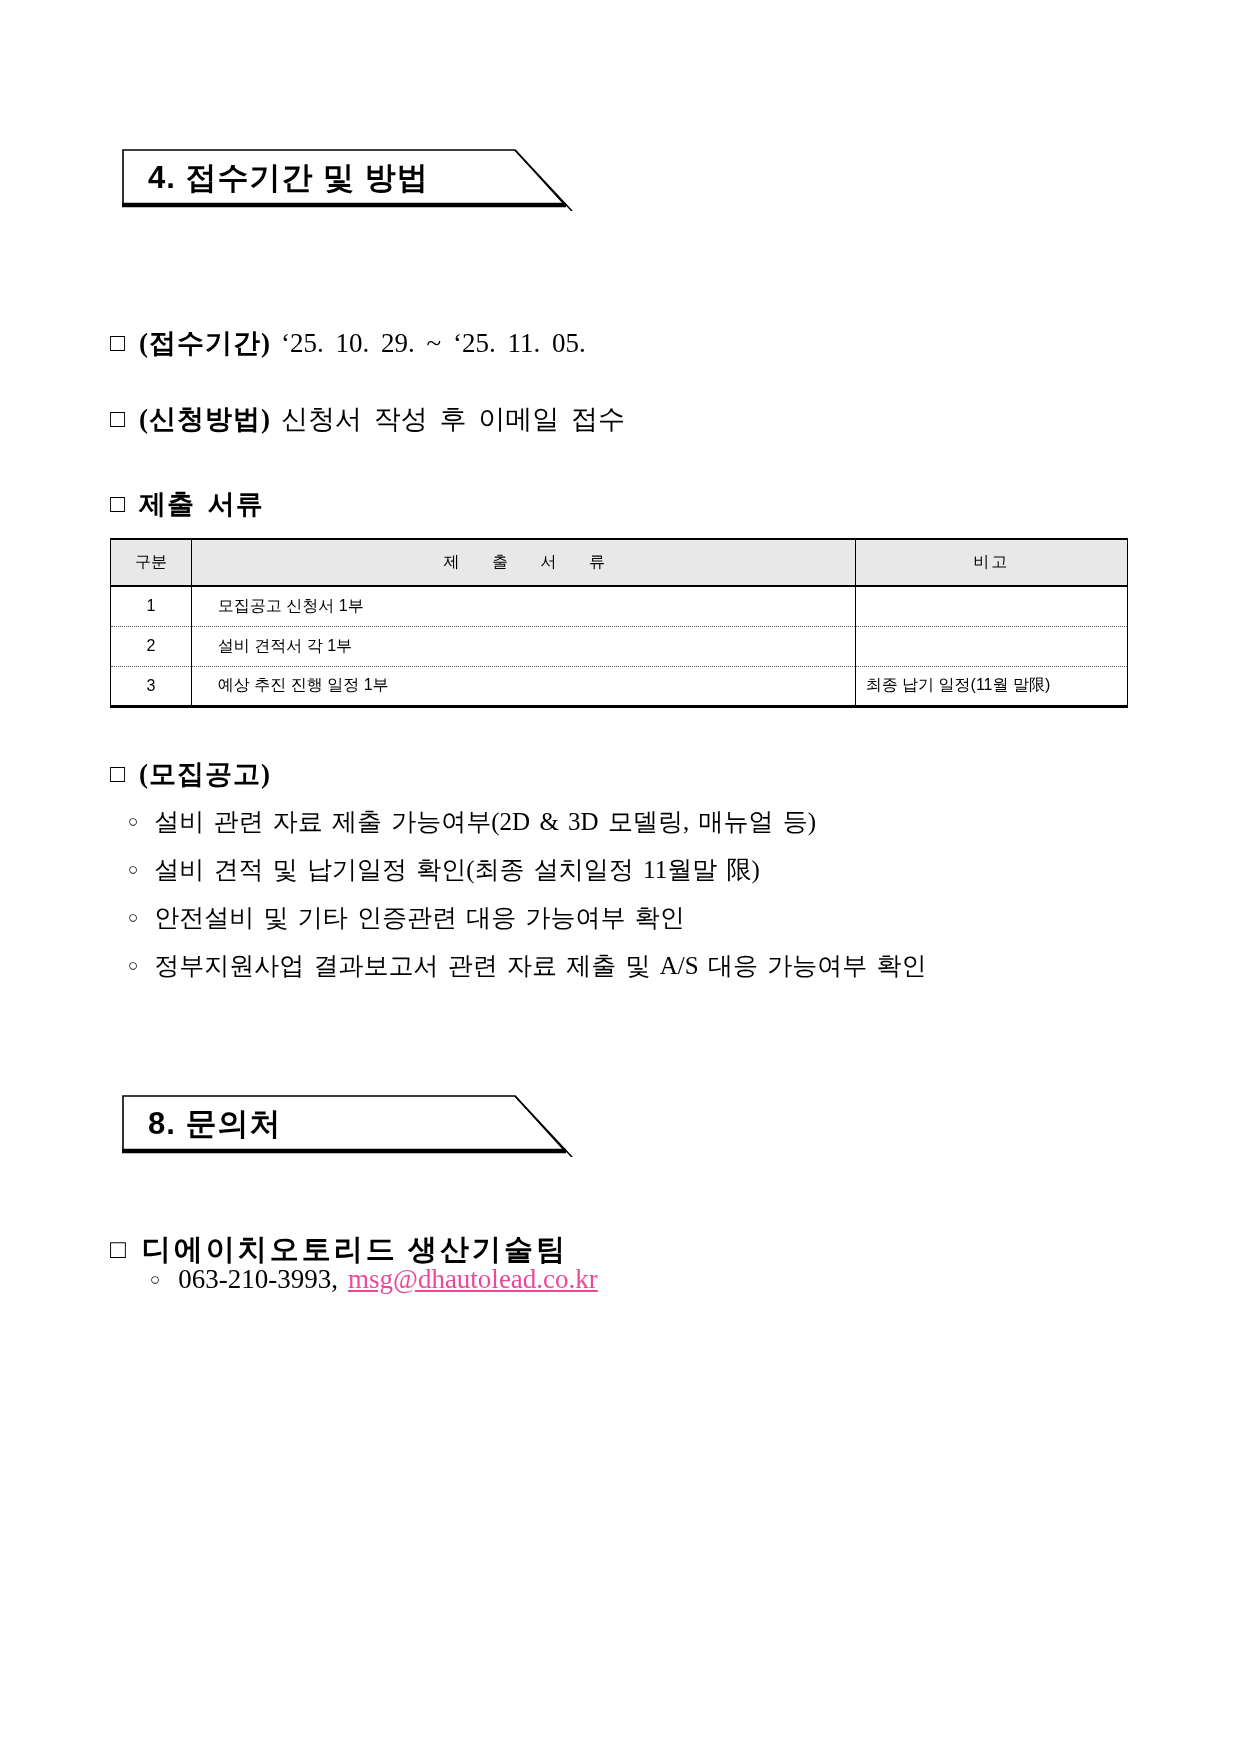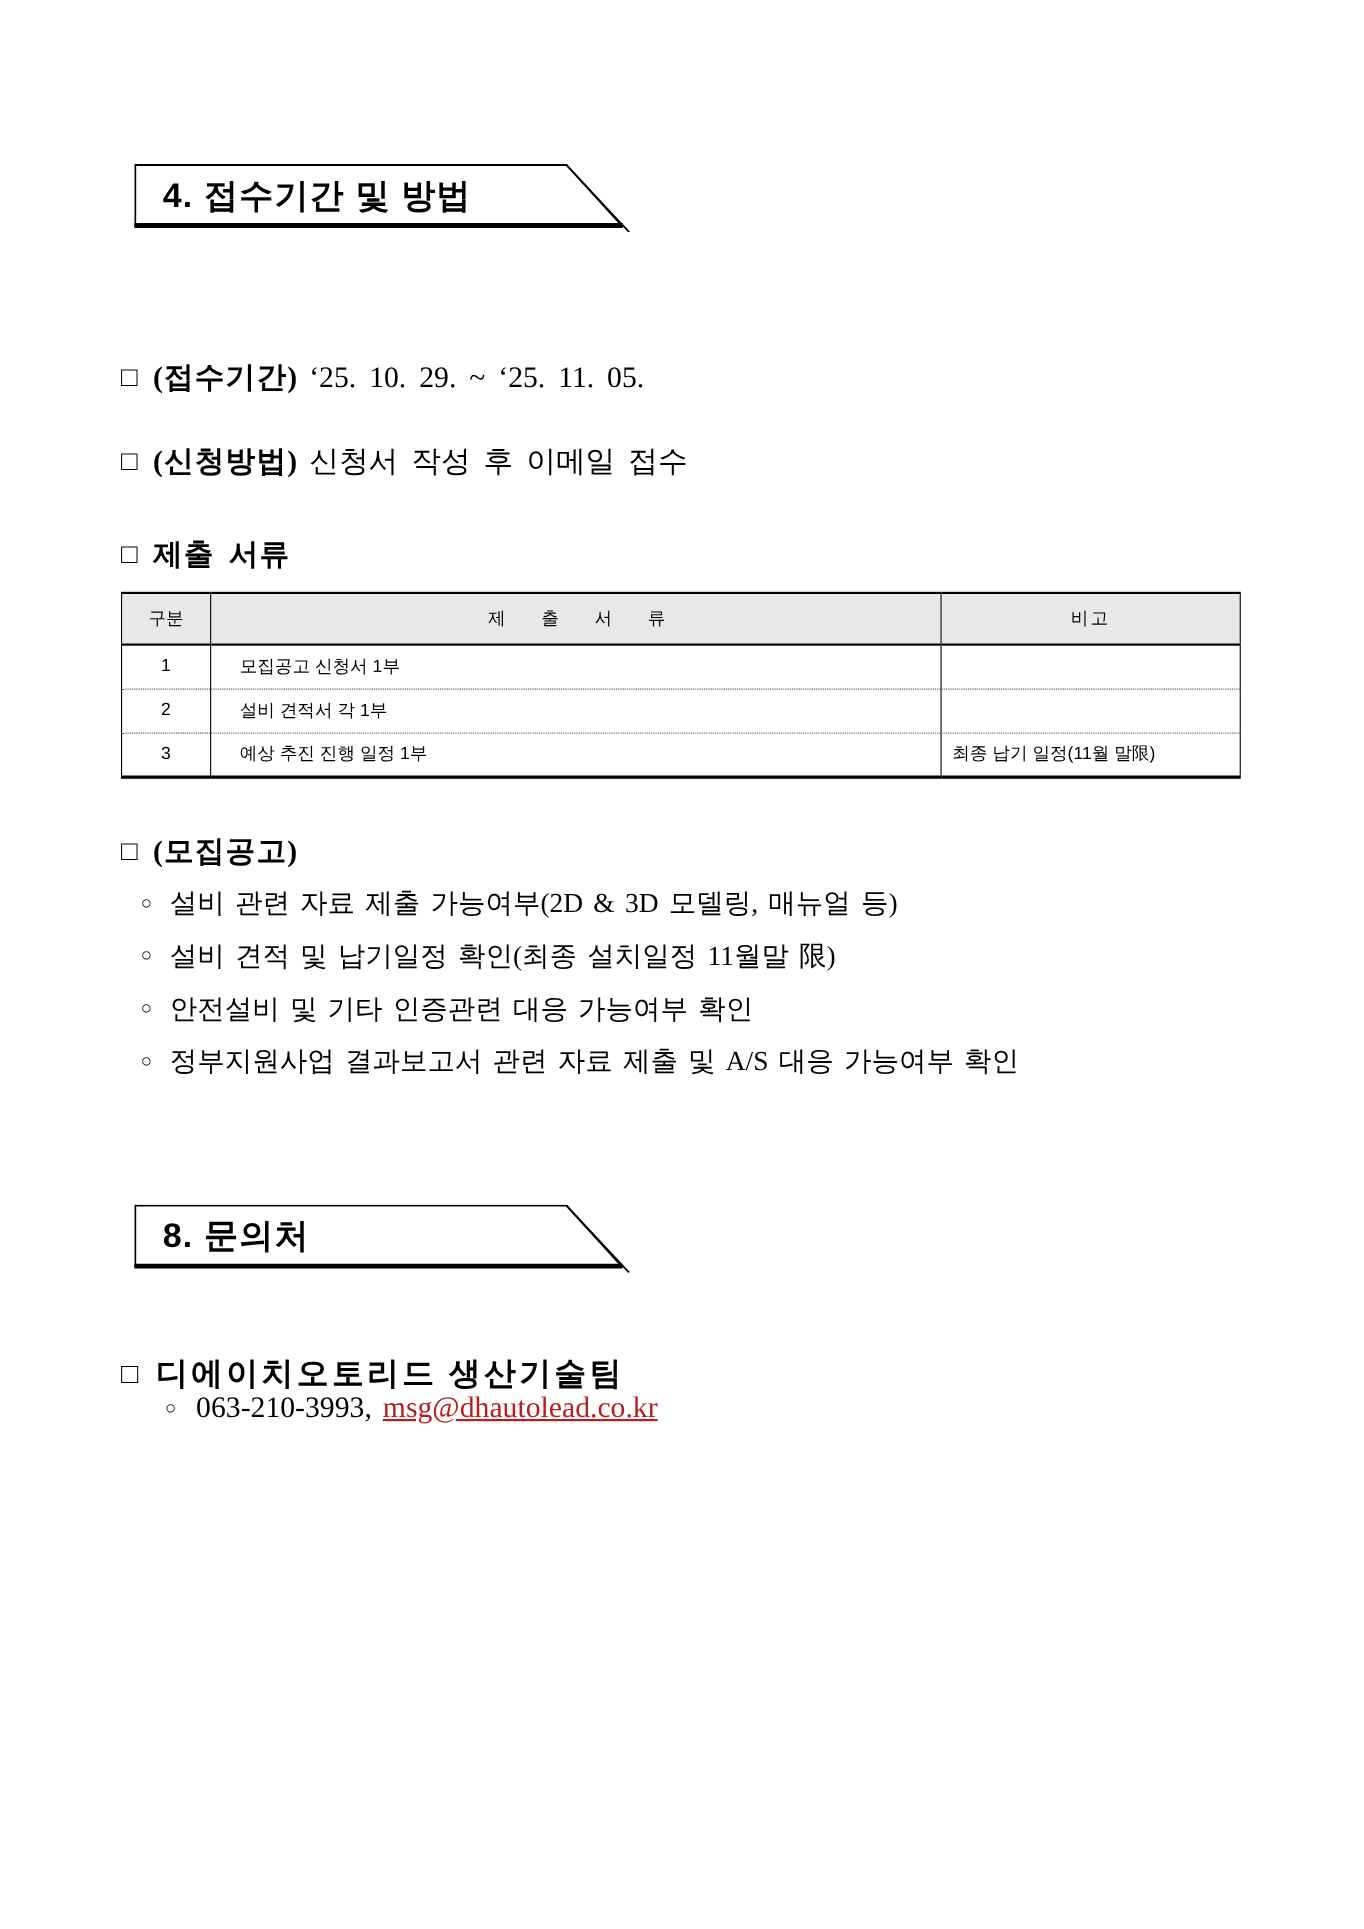"msg@dhautolead.co.kr" a.email-link { color: #b91c1c -> #ec4899 }
